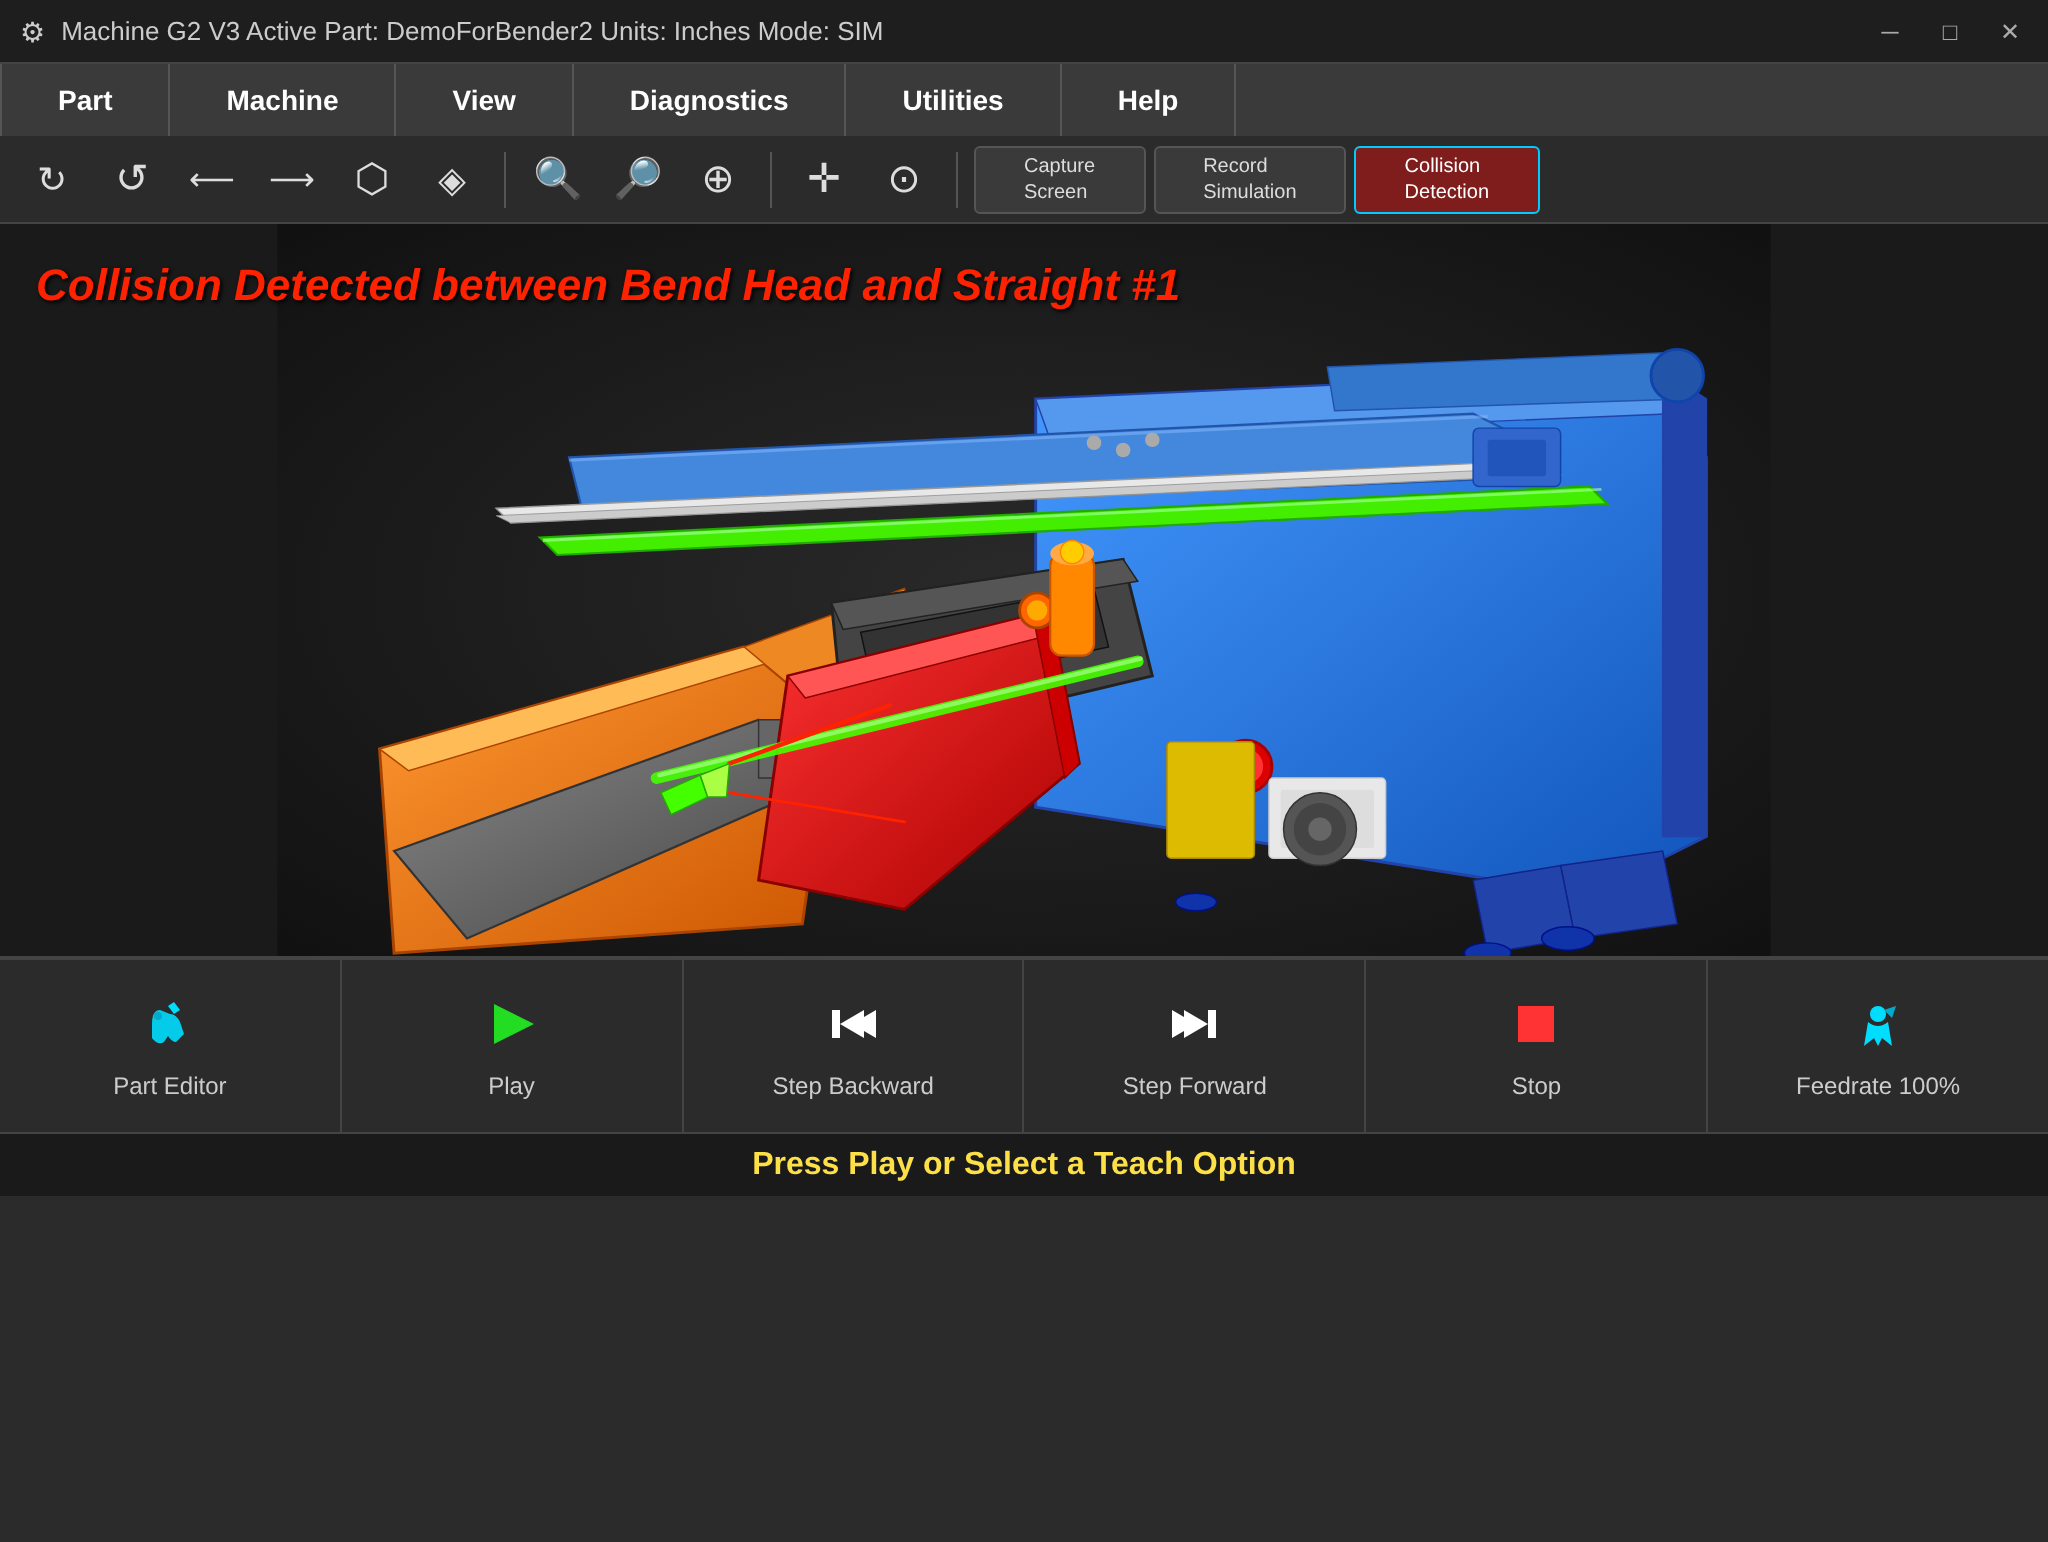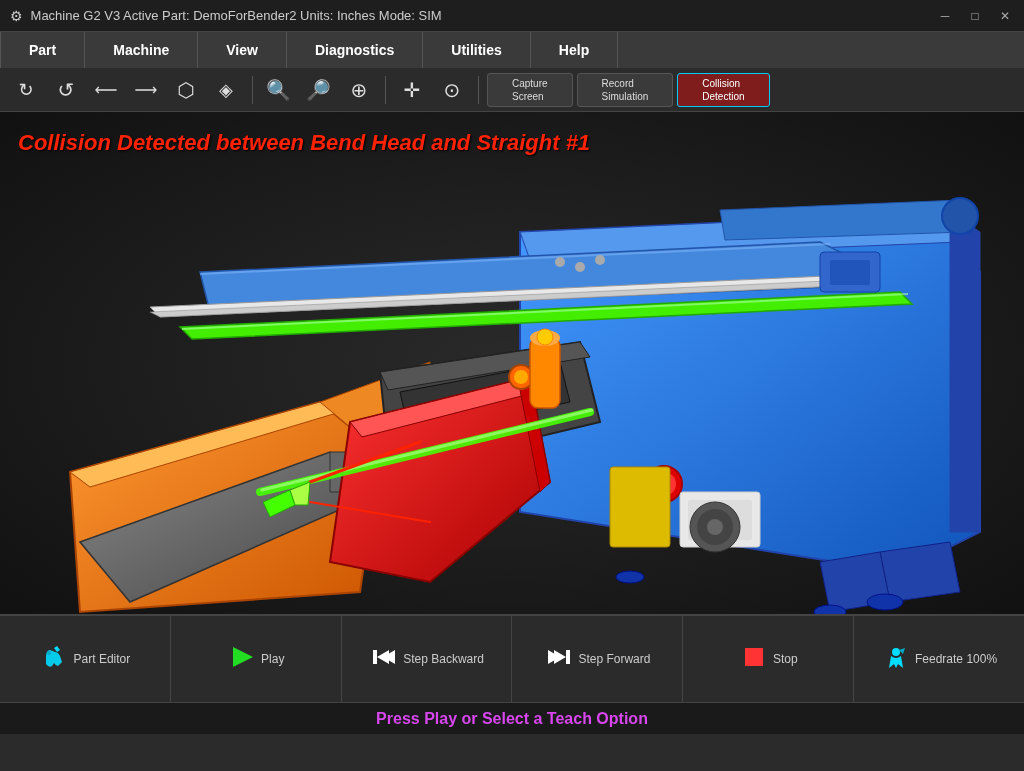"Collision Detected between Bend Head" #viewport { height: 502px -> 366px }
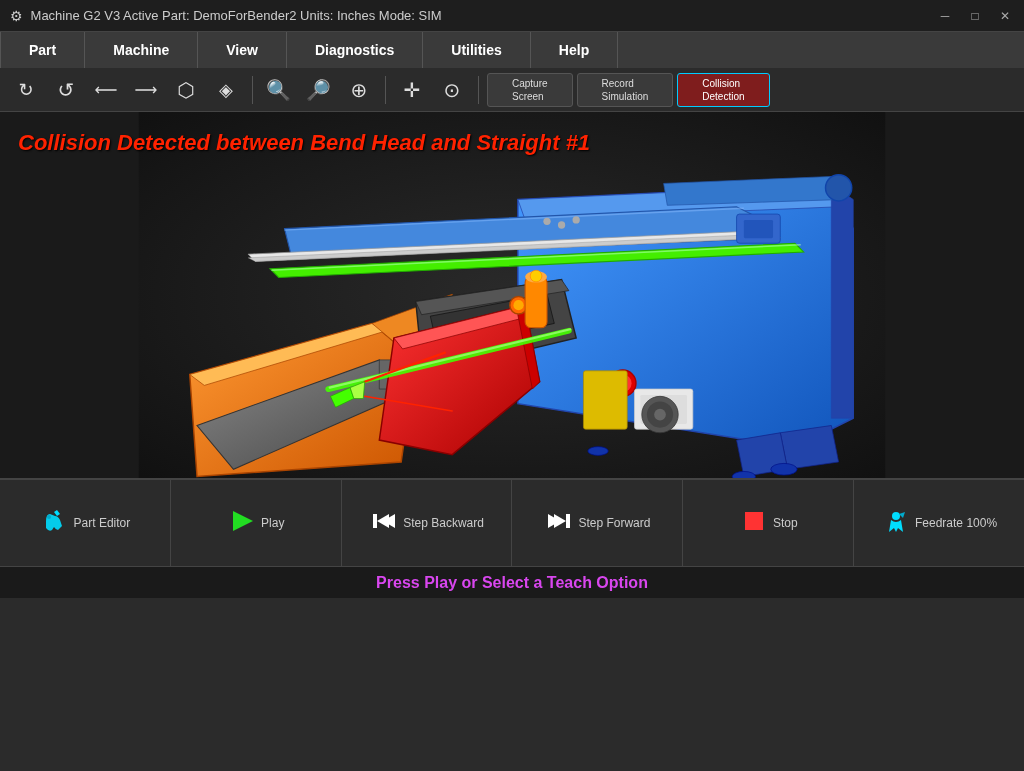"Part Editor" .bottom-btn { flex-direction: row -> column }
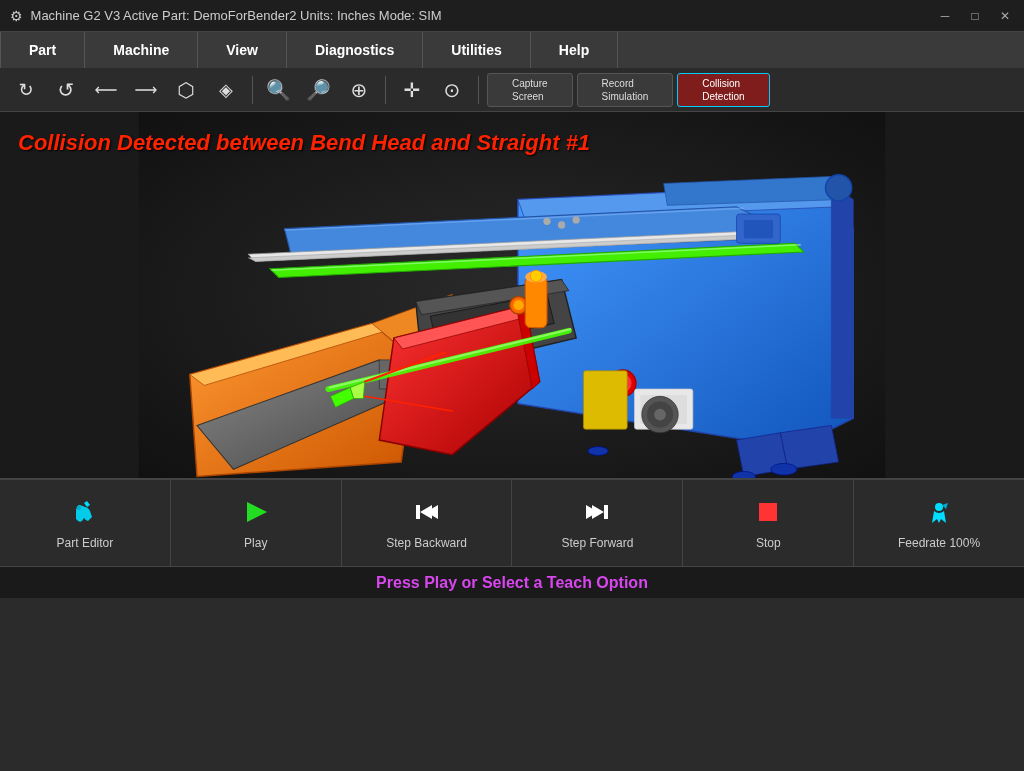"Press Play or Select a" #statusbar { color: #d946ef -> #fde047 }
